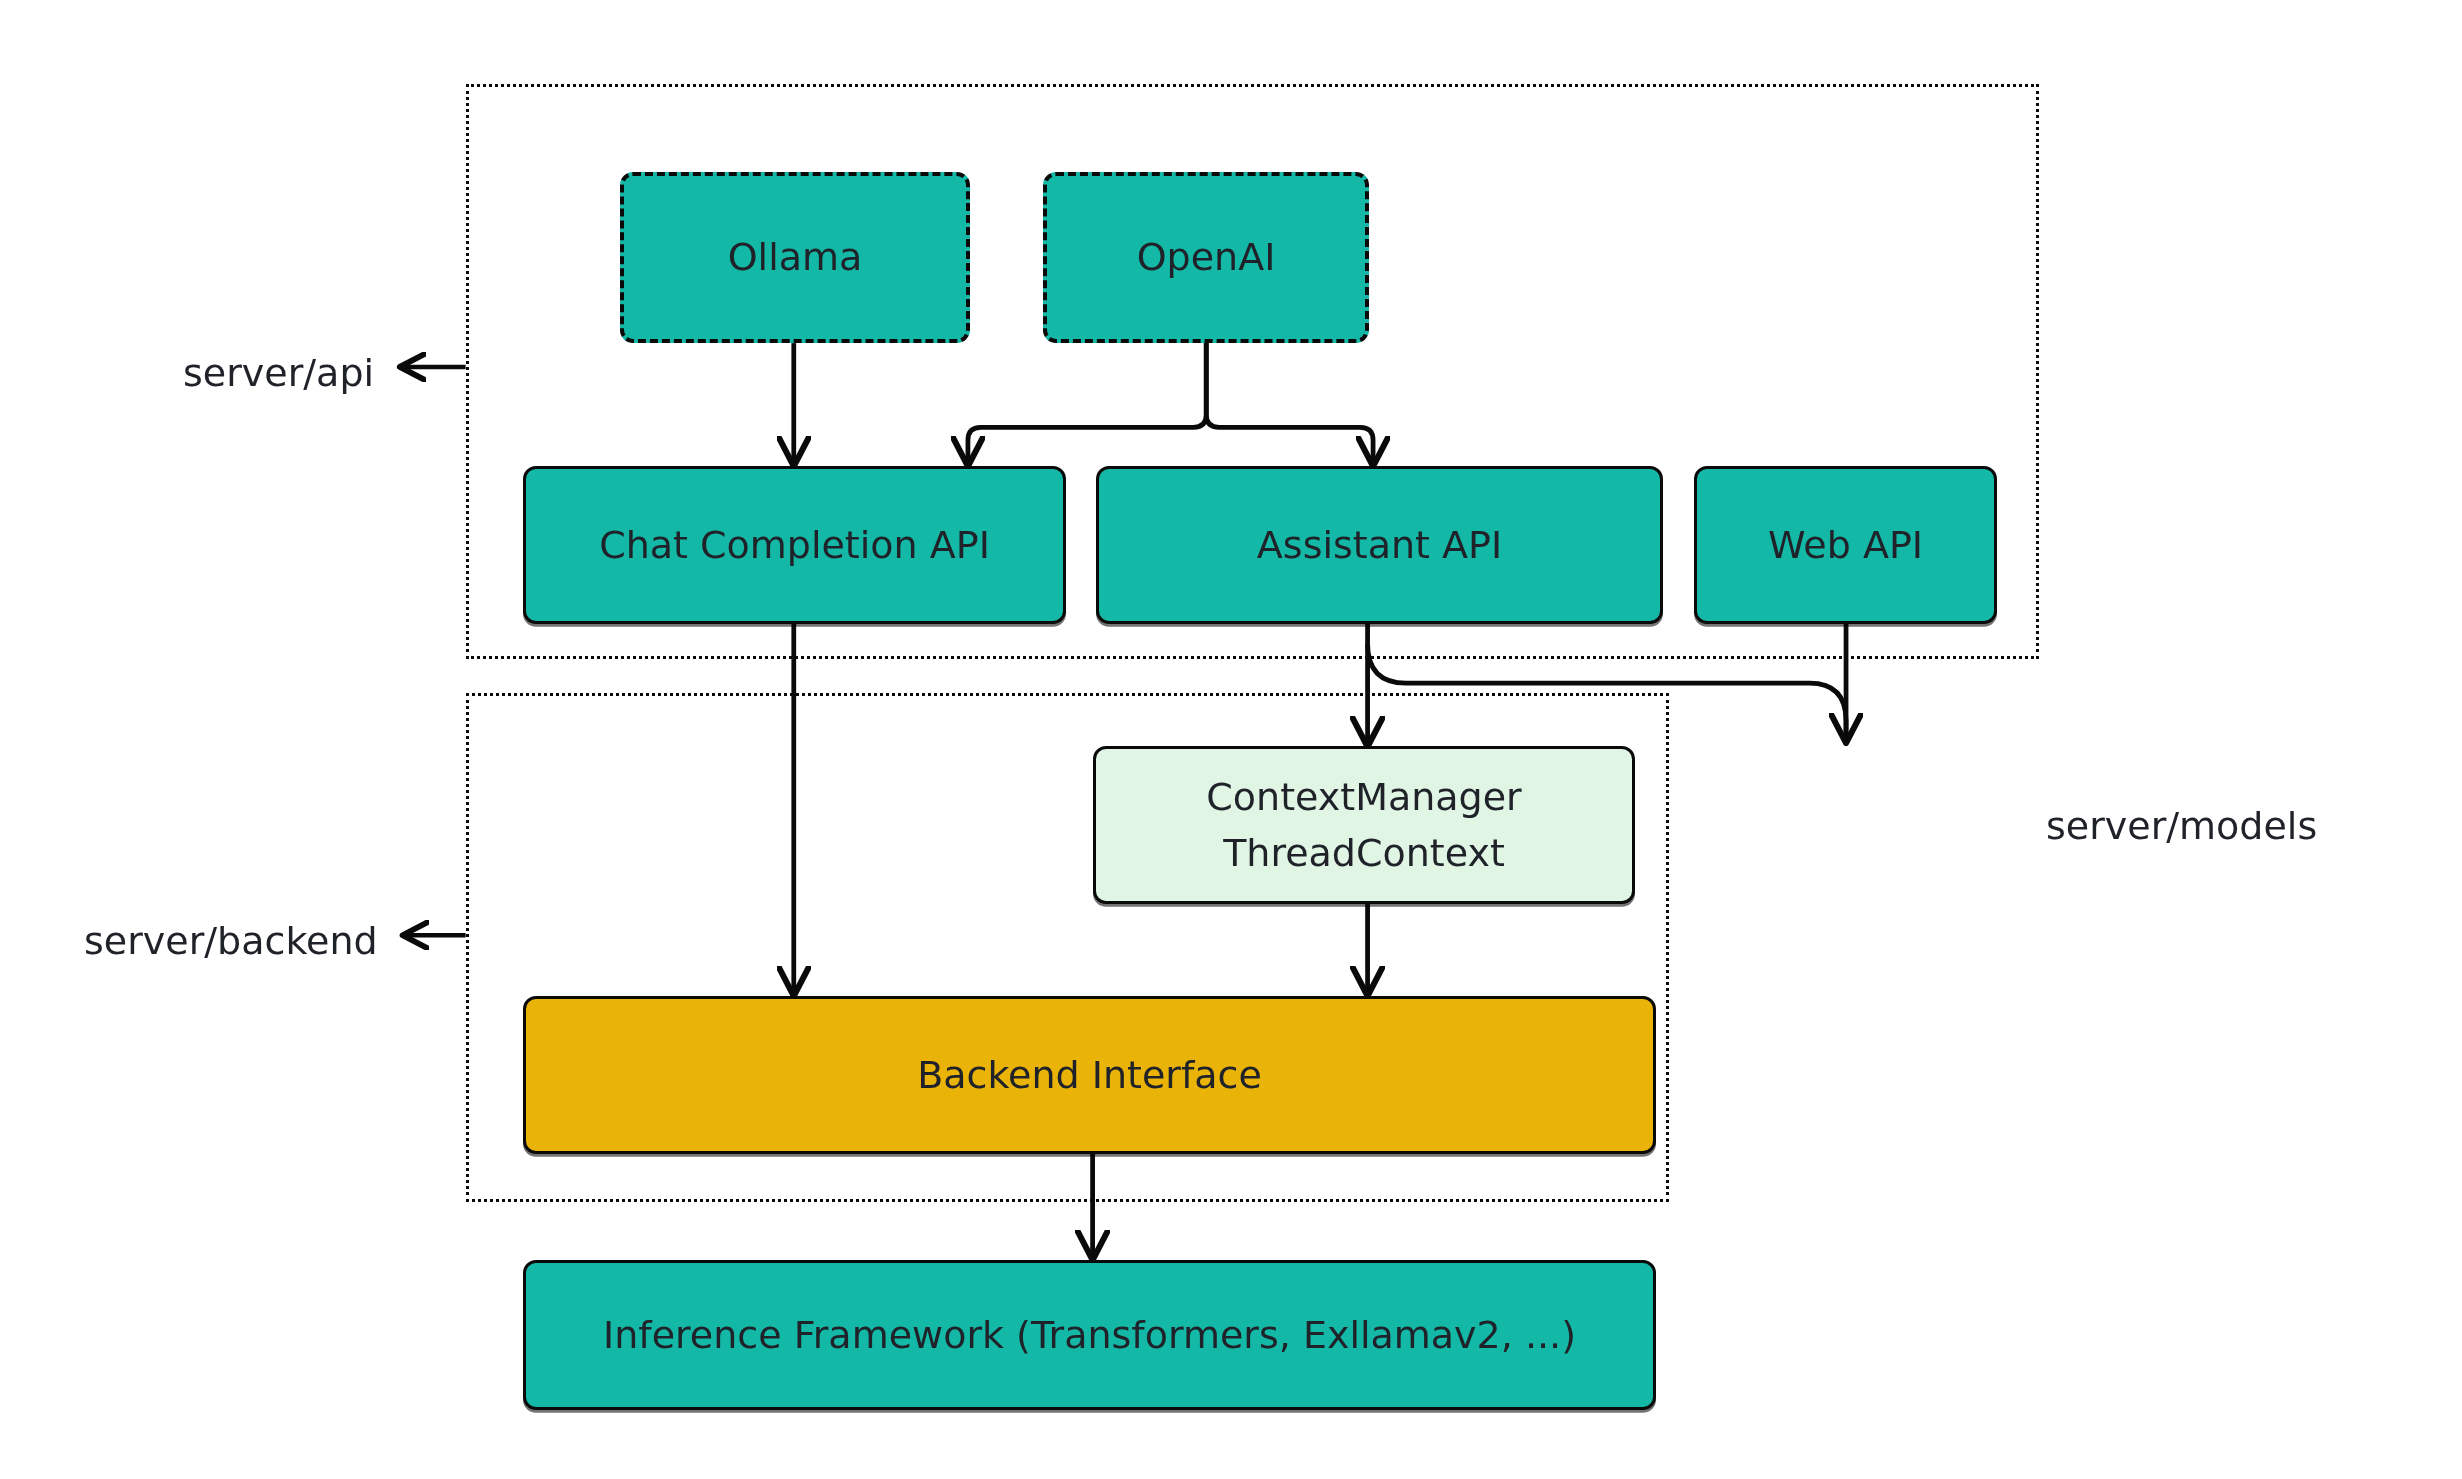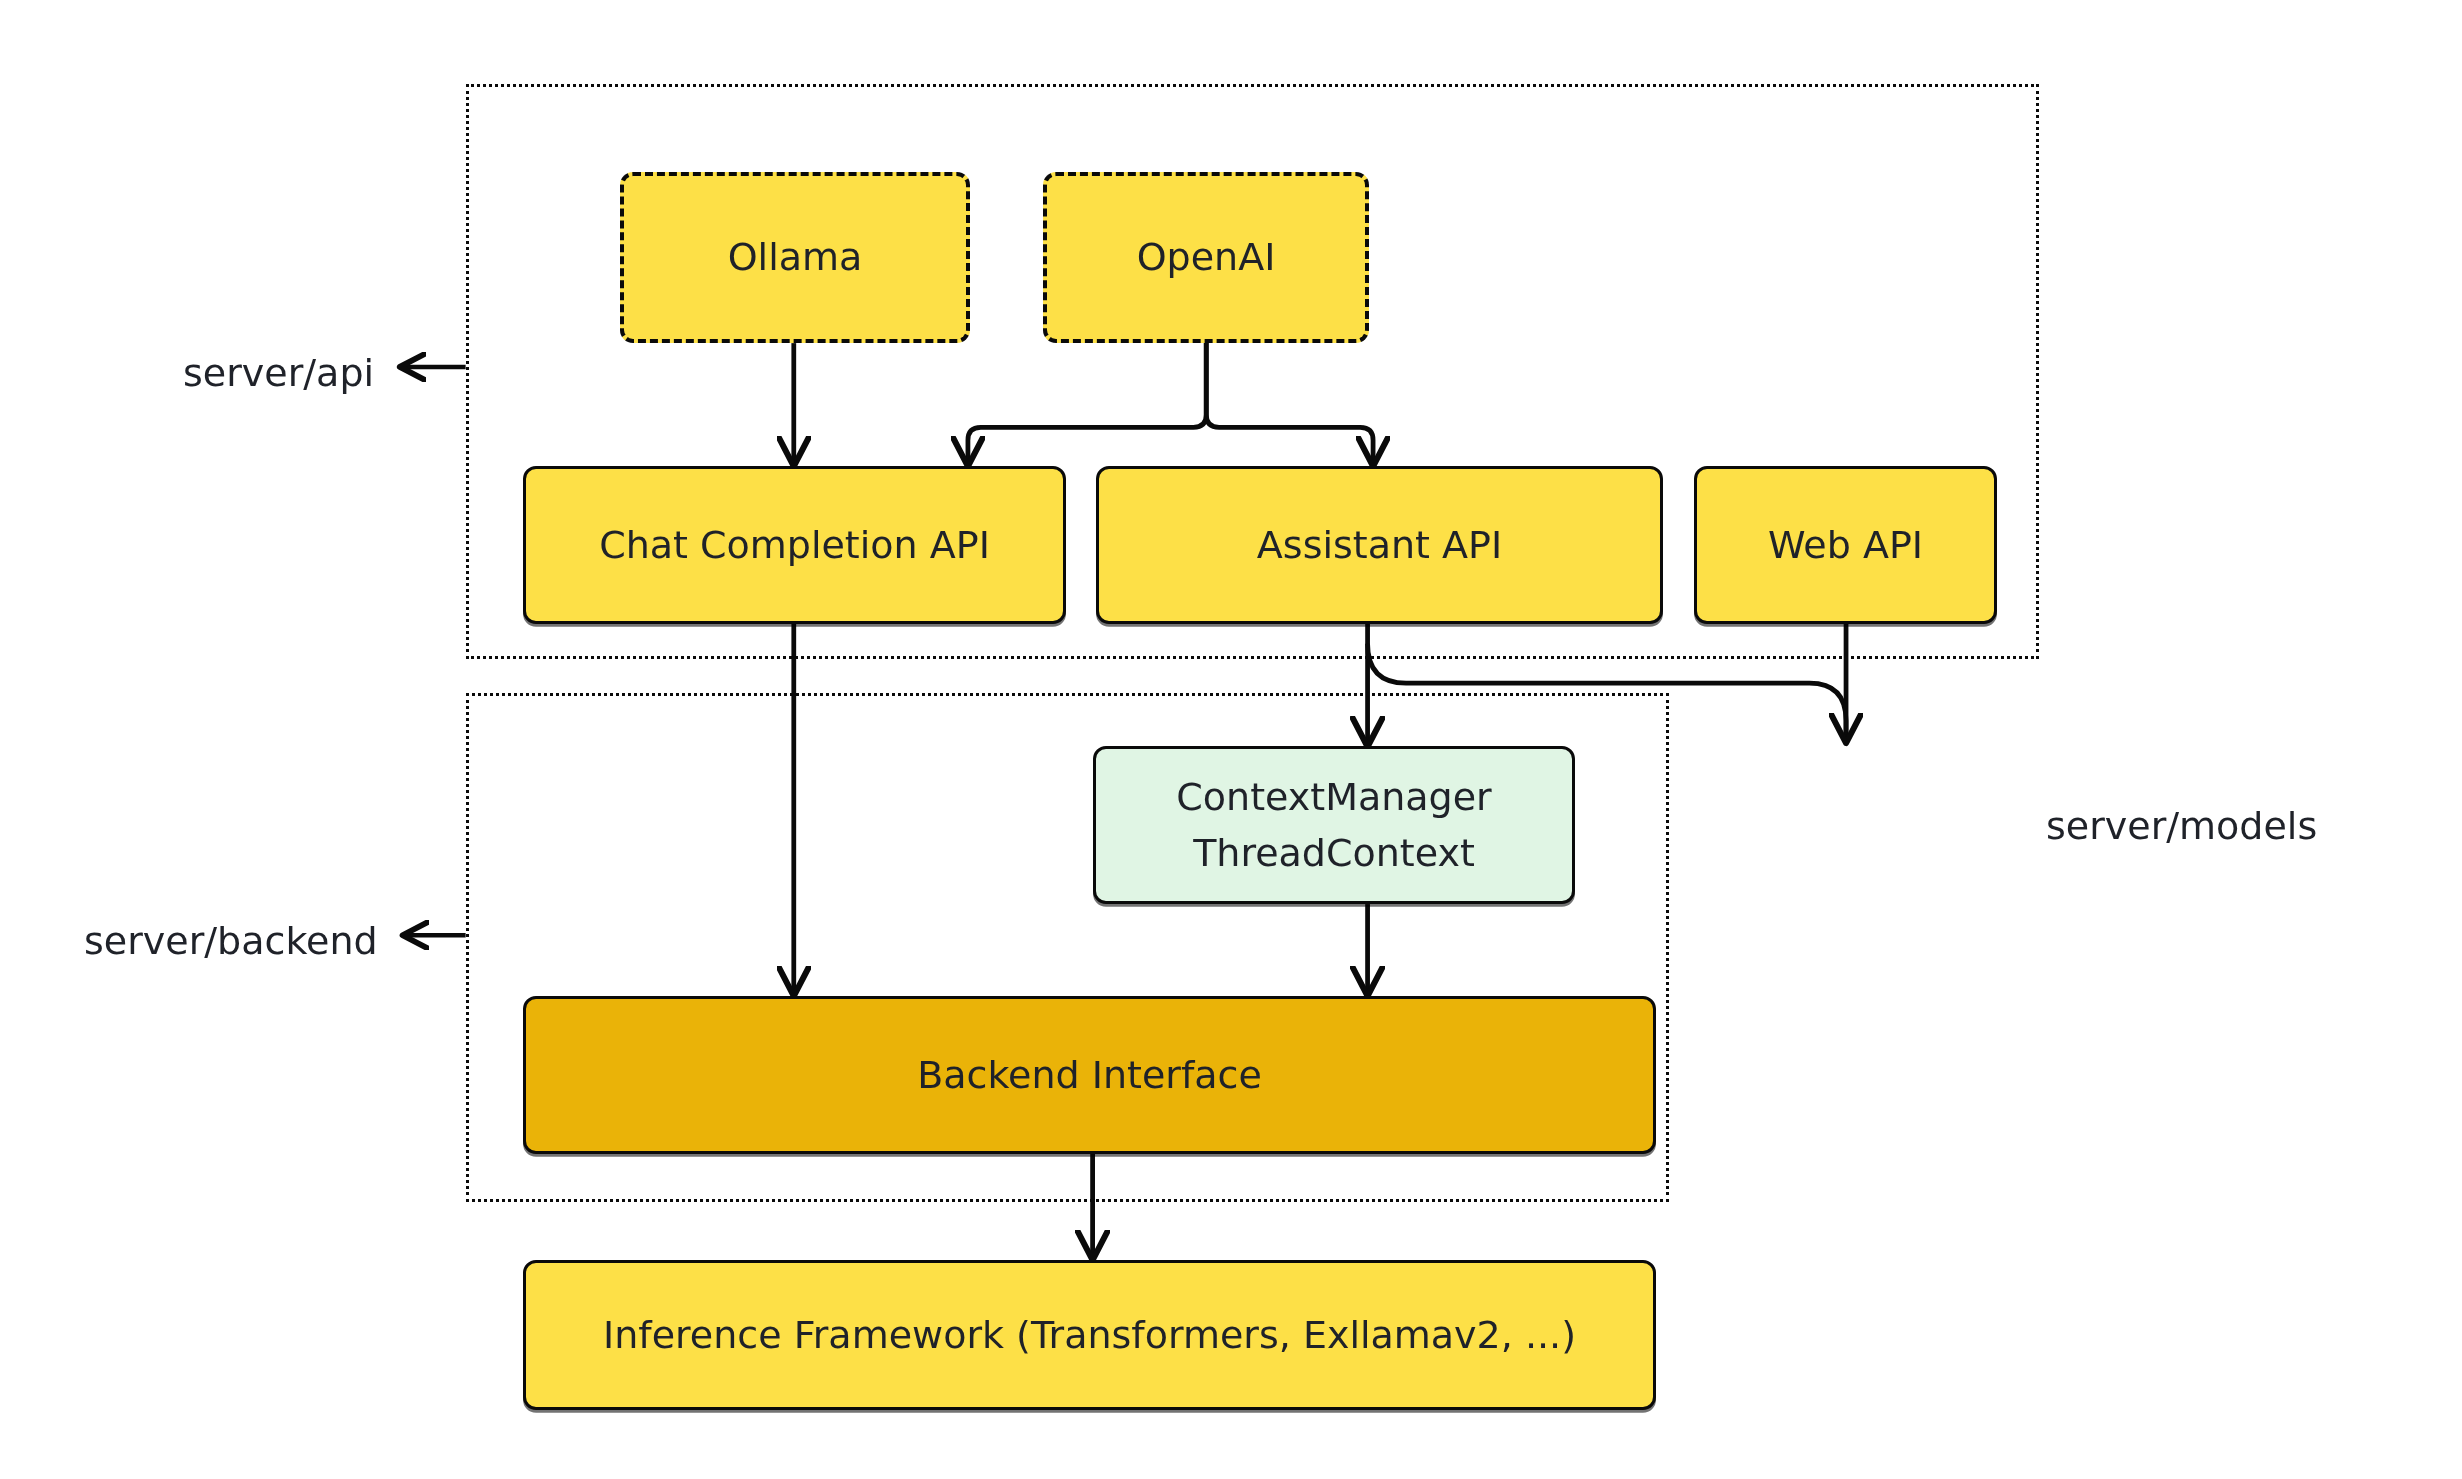"Ollama" .fill-blue { background: #fde047 -> #14b8a6 }
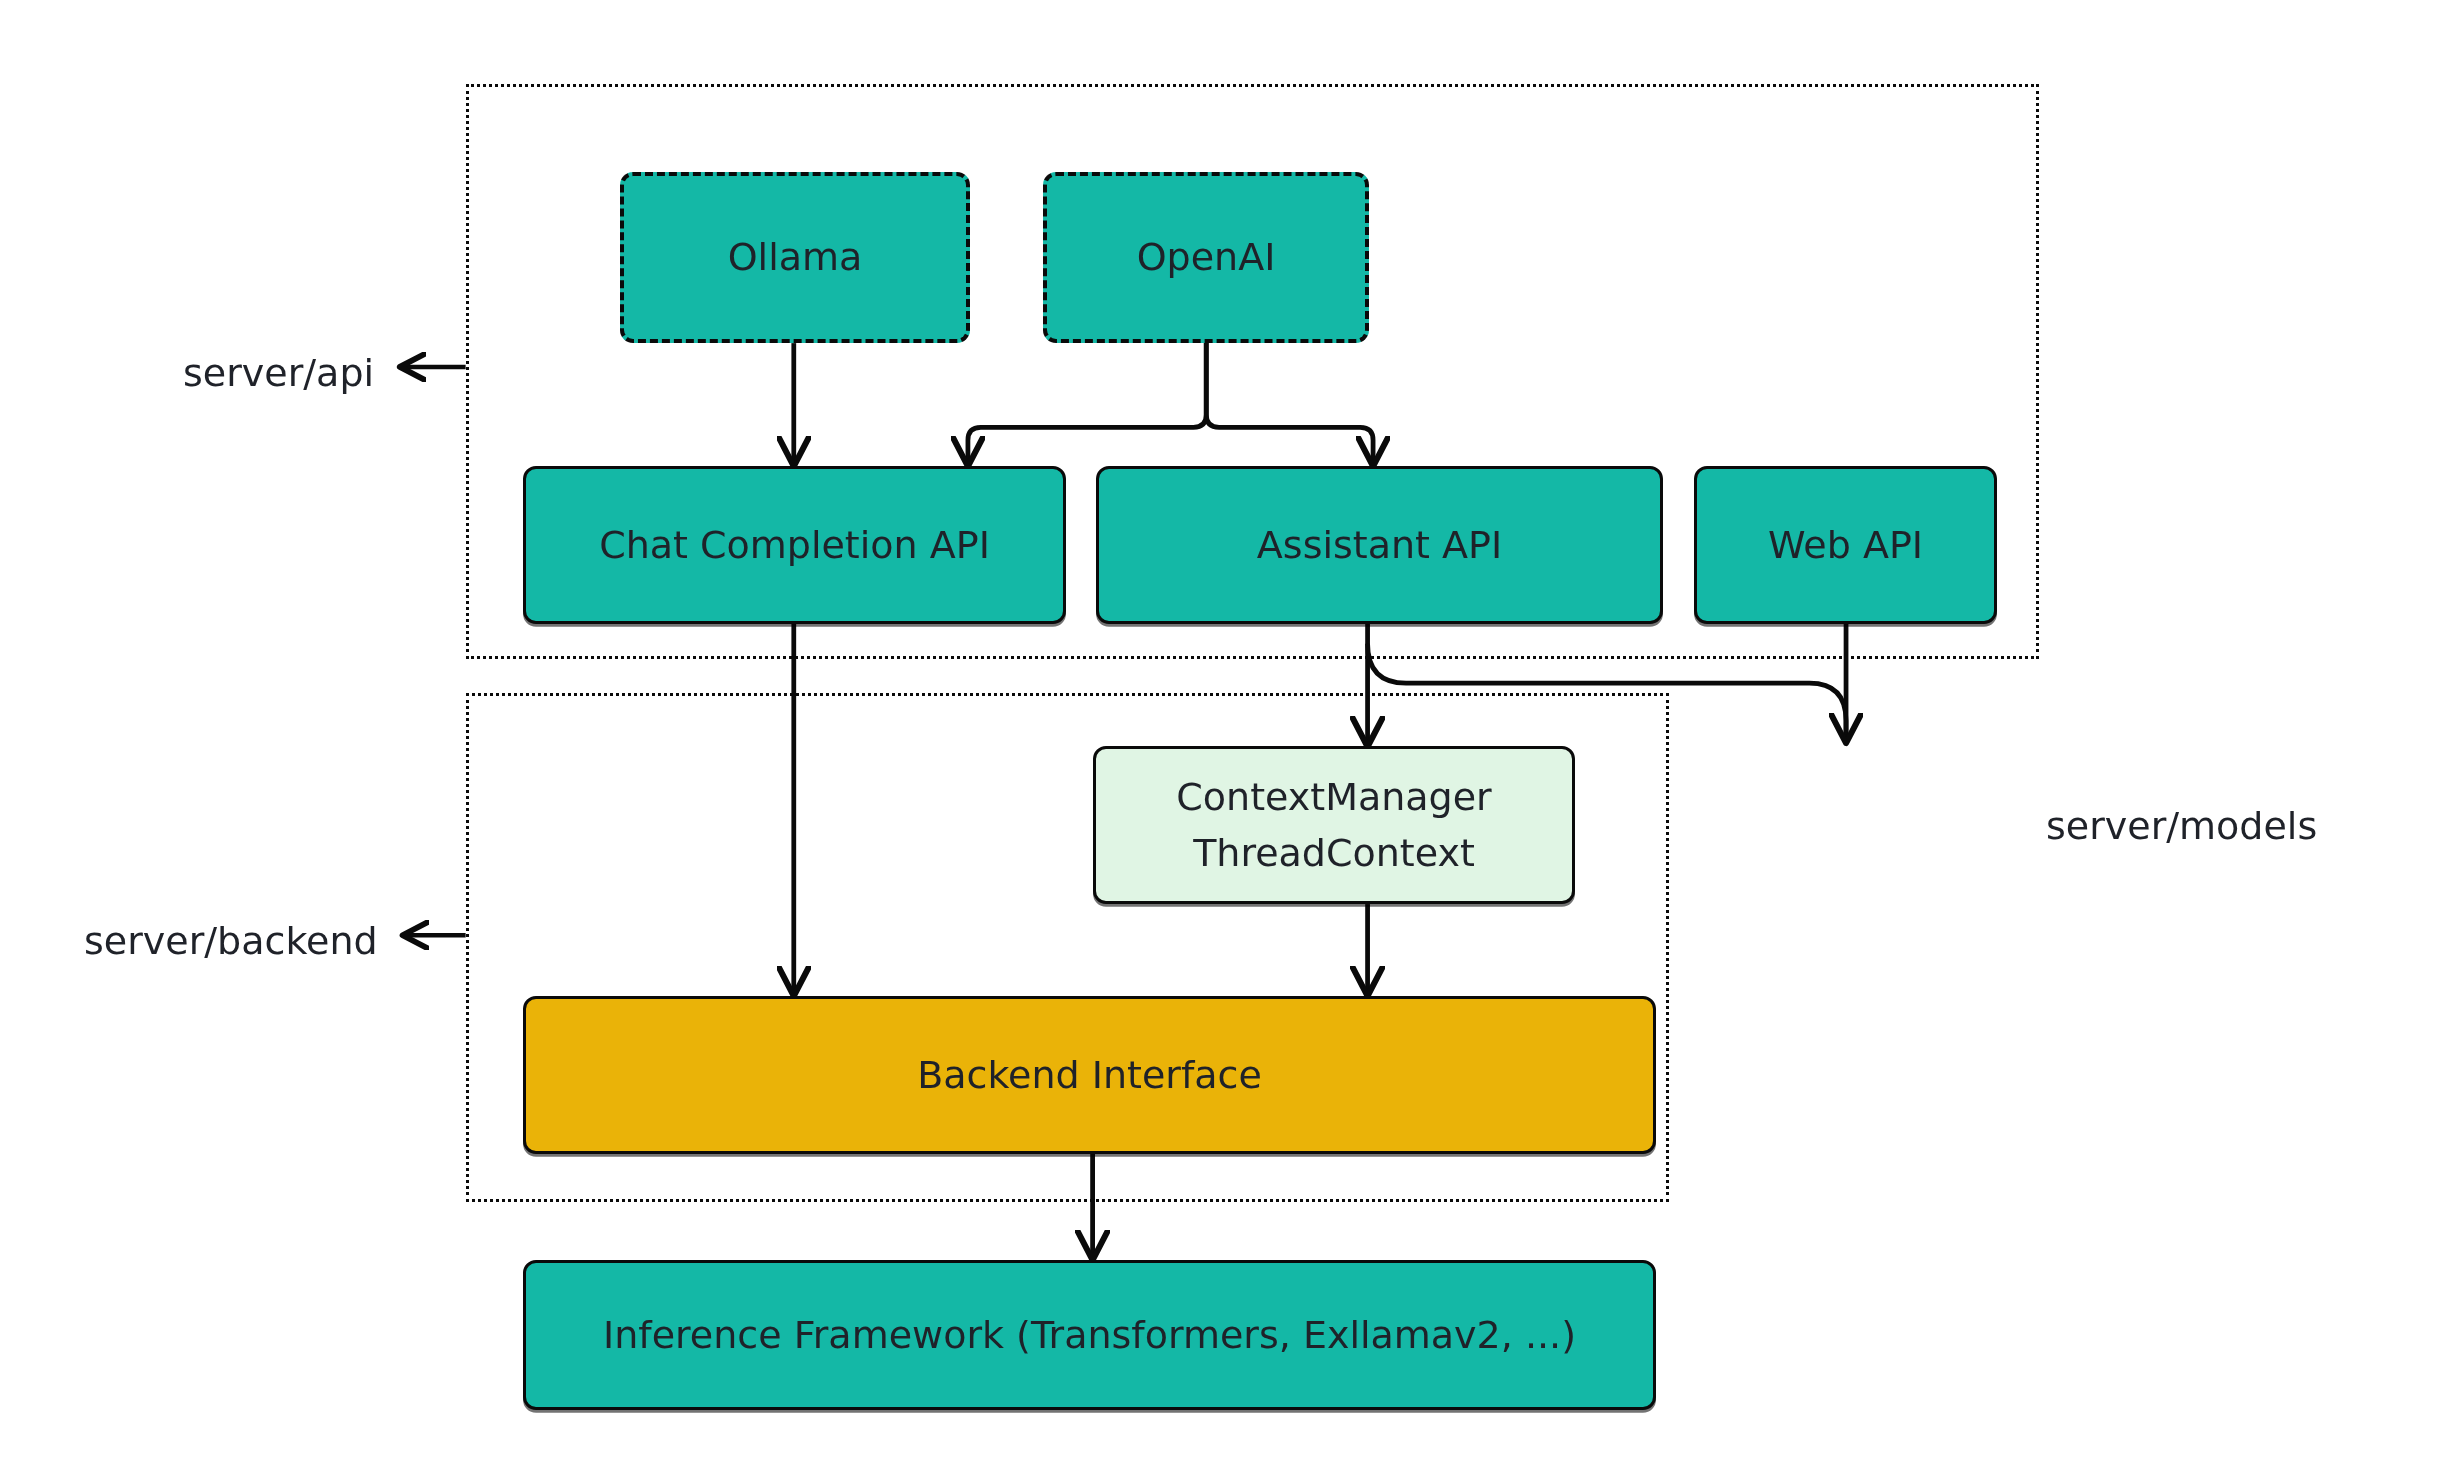"ContextManager" div.node { width: 482px -> 542px }
